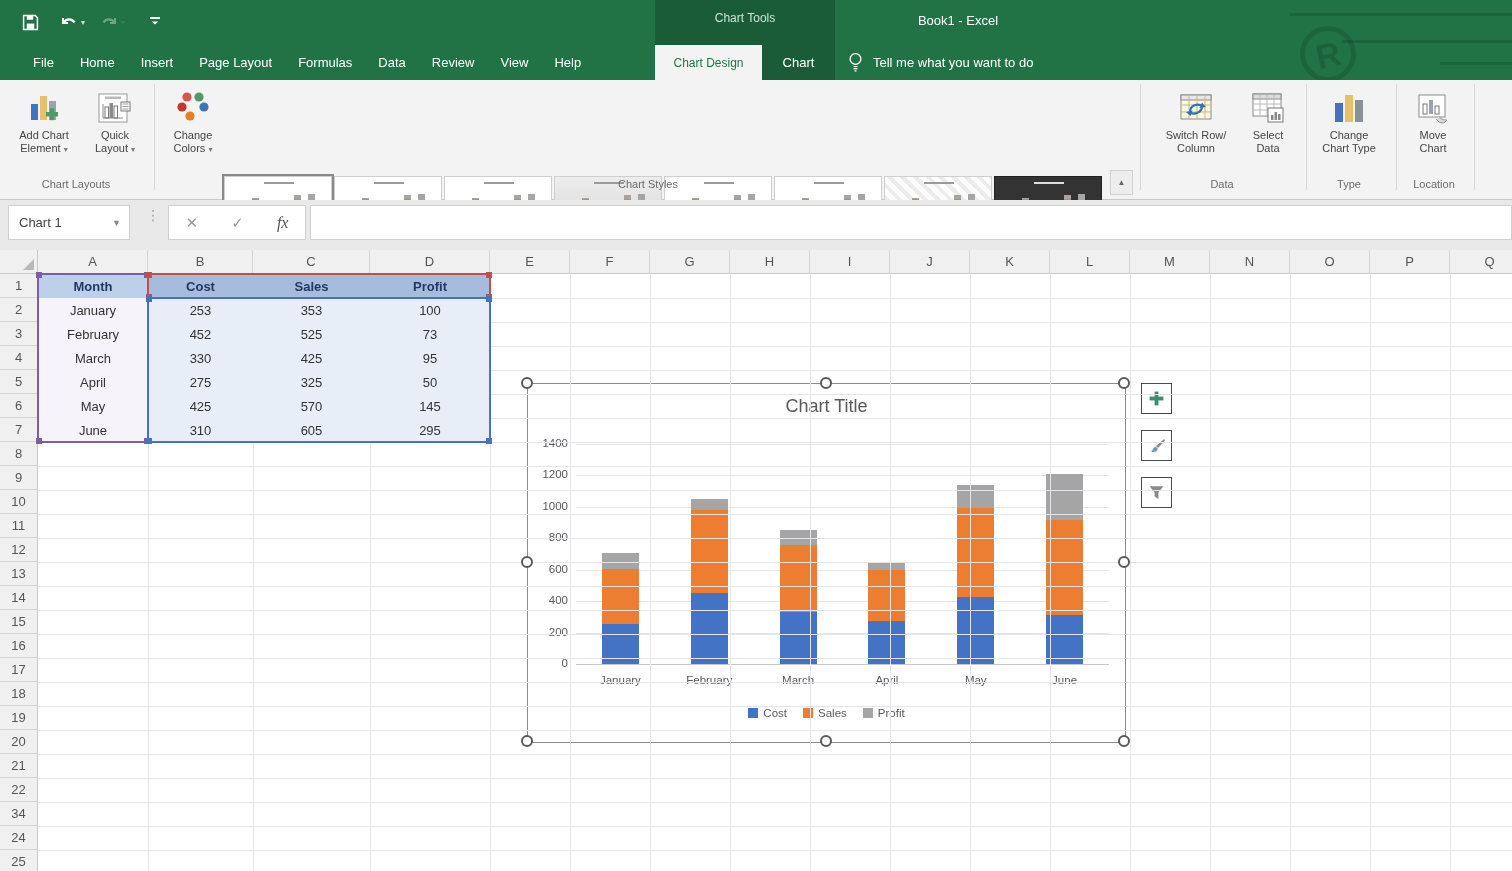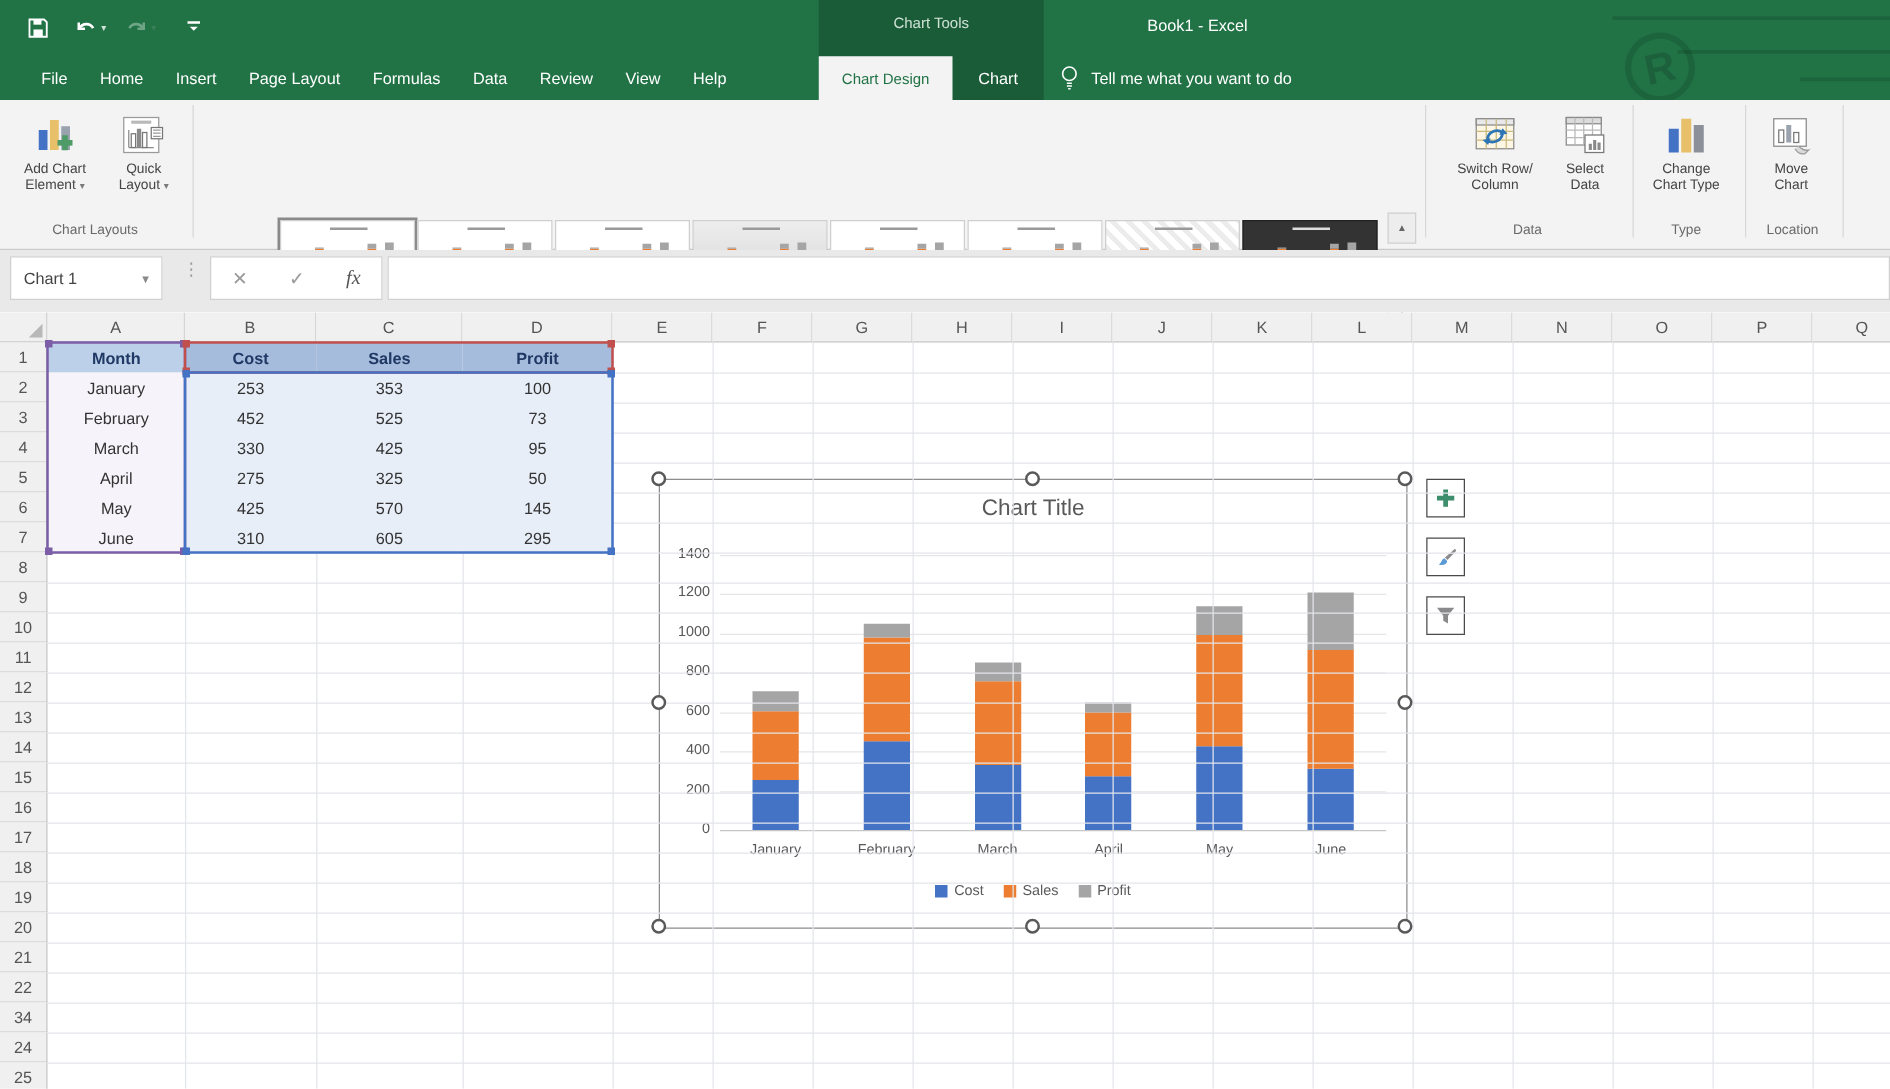"Change Colors ▾" div.big-btn { html: none -> <div> <div> <svg> <circle></circle> <circle></circle> <circle></circle> <circle></circle> <circle></circle> </svg> </div> <div><span>Change Colors</span> <span>▾</span></div> </div> }
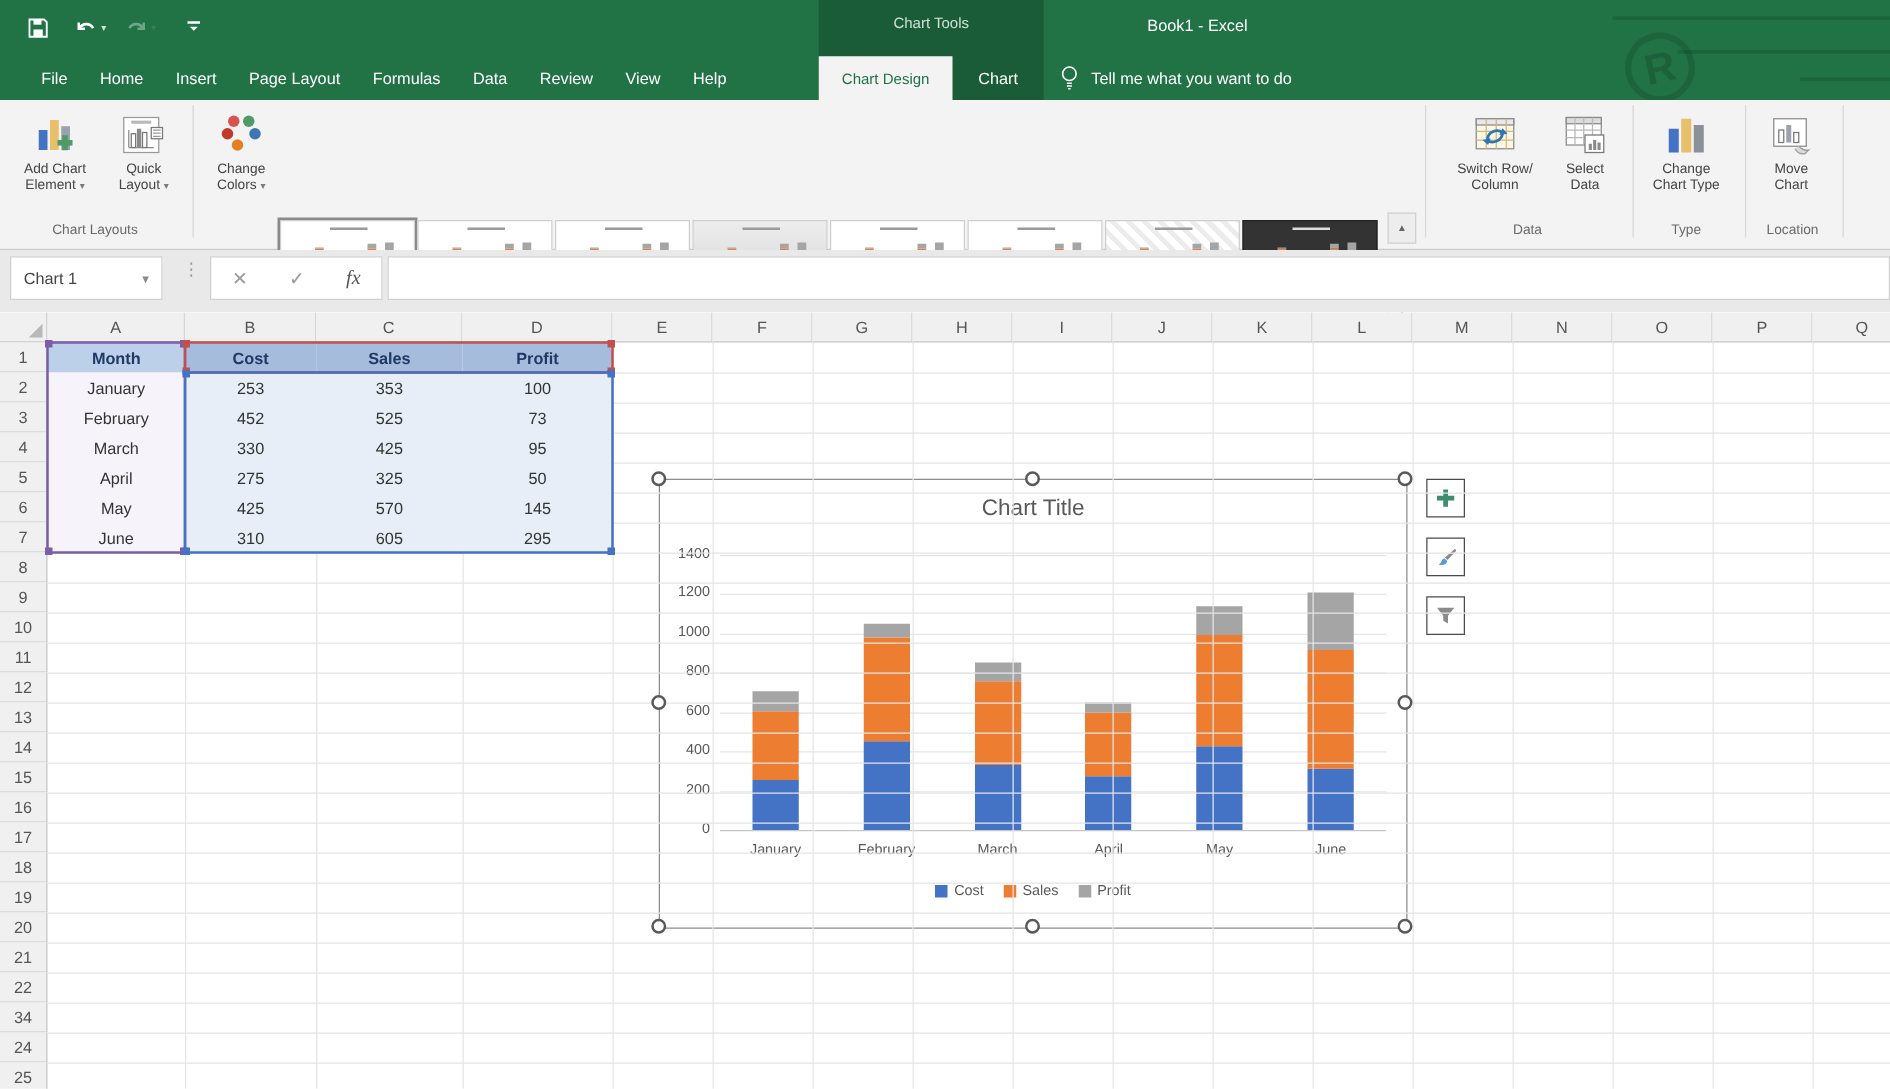"Chart Styles" div.grp-label { html: none -> <div>Chart Styles</div> }
